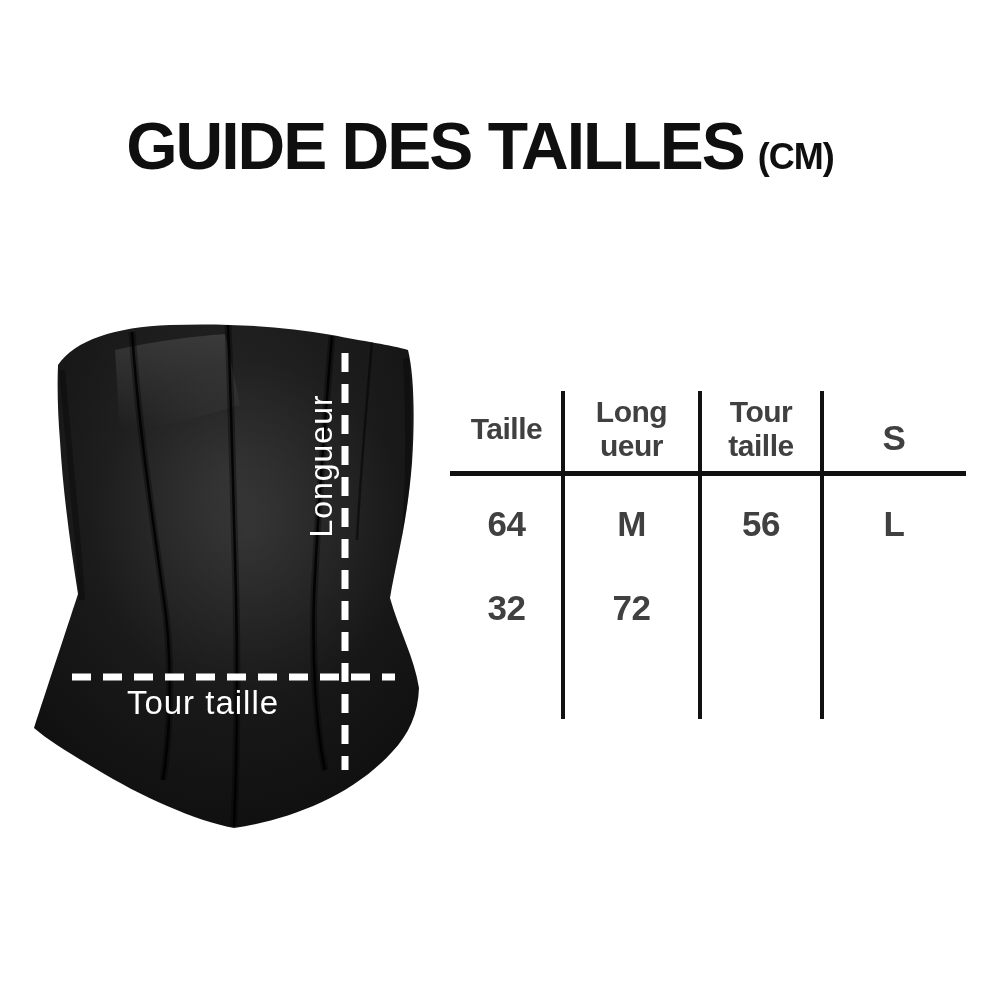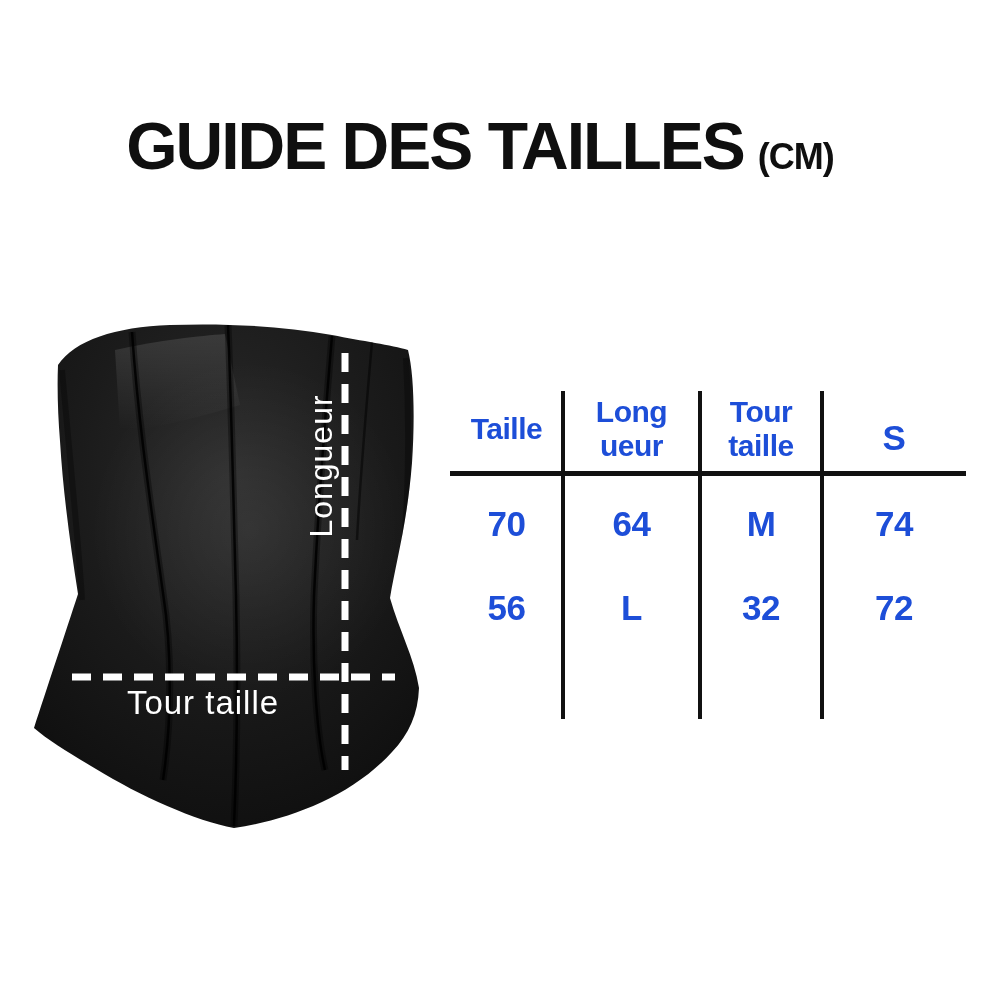"Taille" .size-table { color: #1d4ed8 -> #404040 }
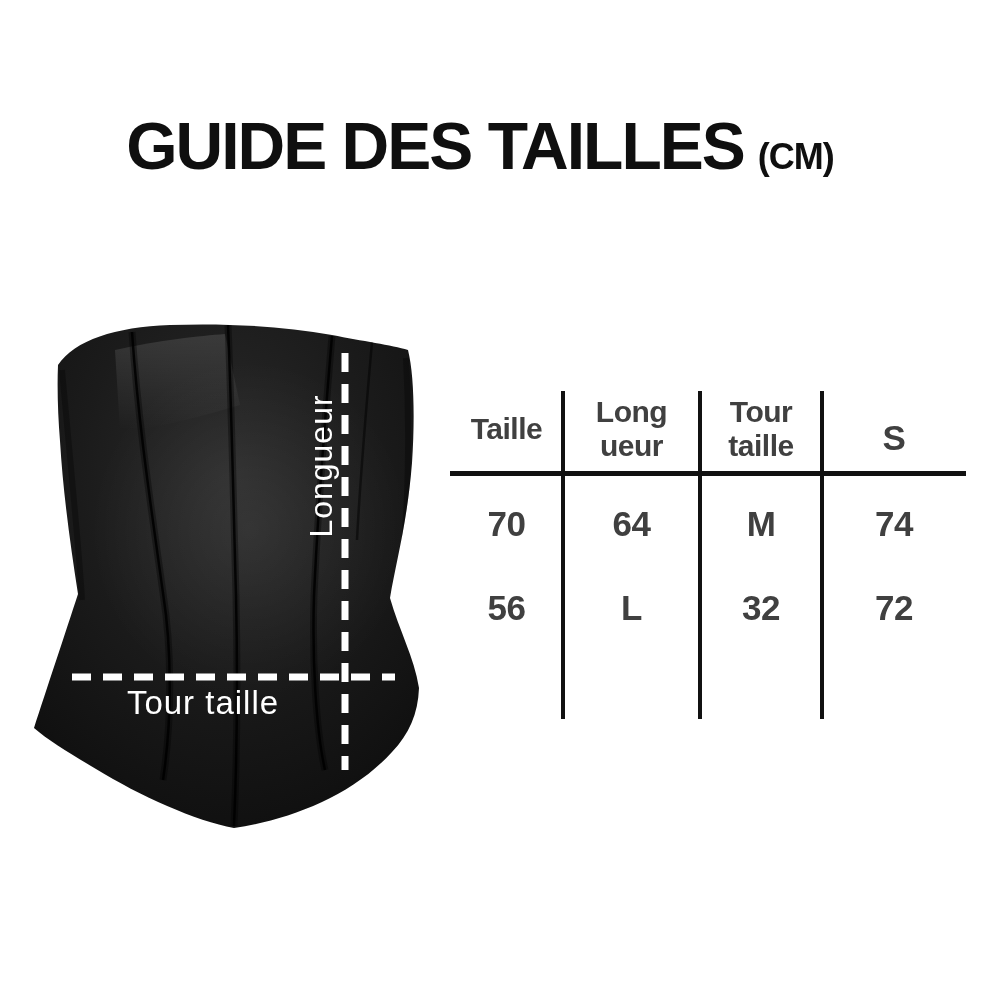"70" div.td { html: <div>70</div> -> none }
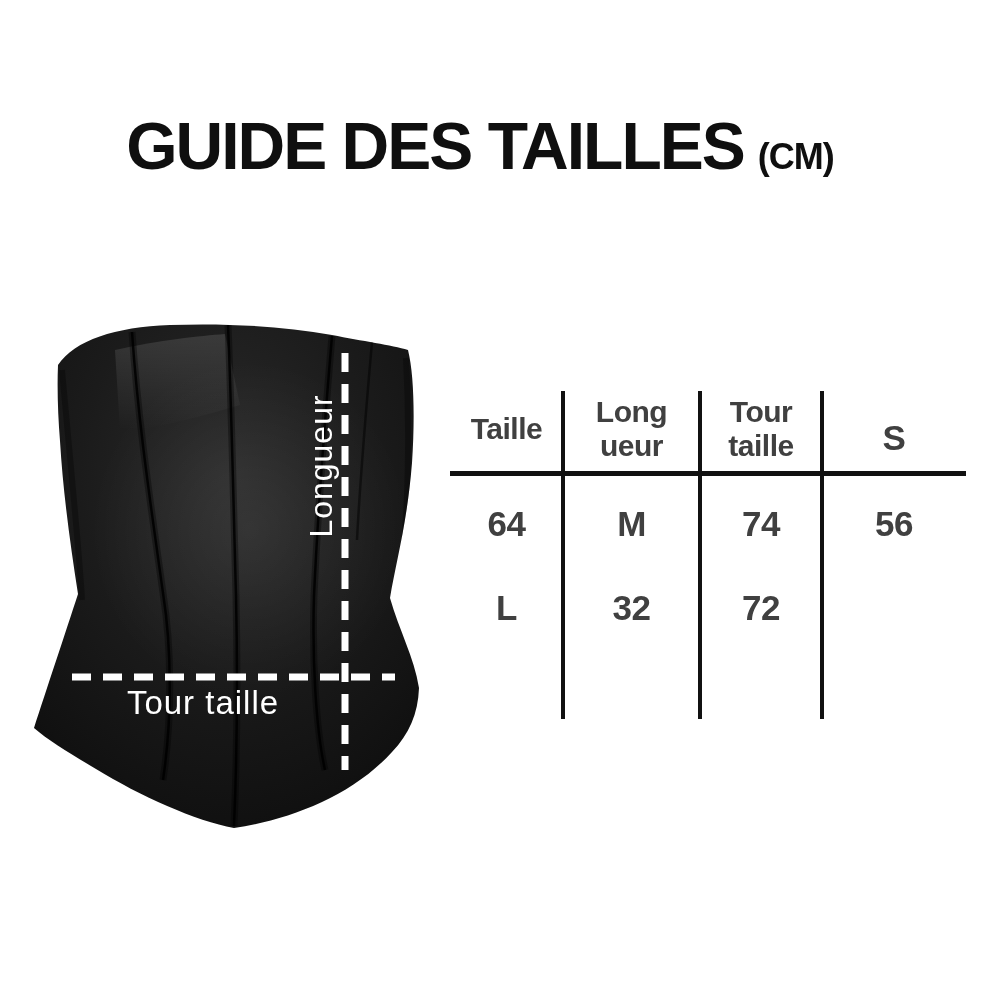"74" div.td { html: <div>74</div> -> none }
